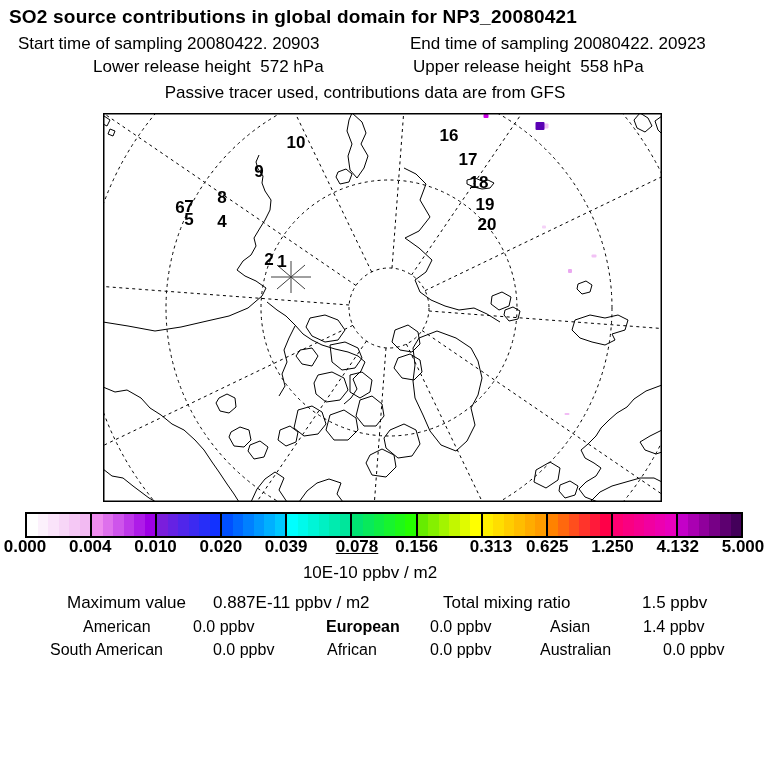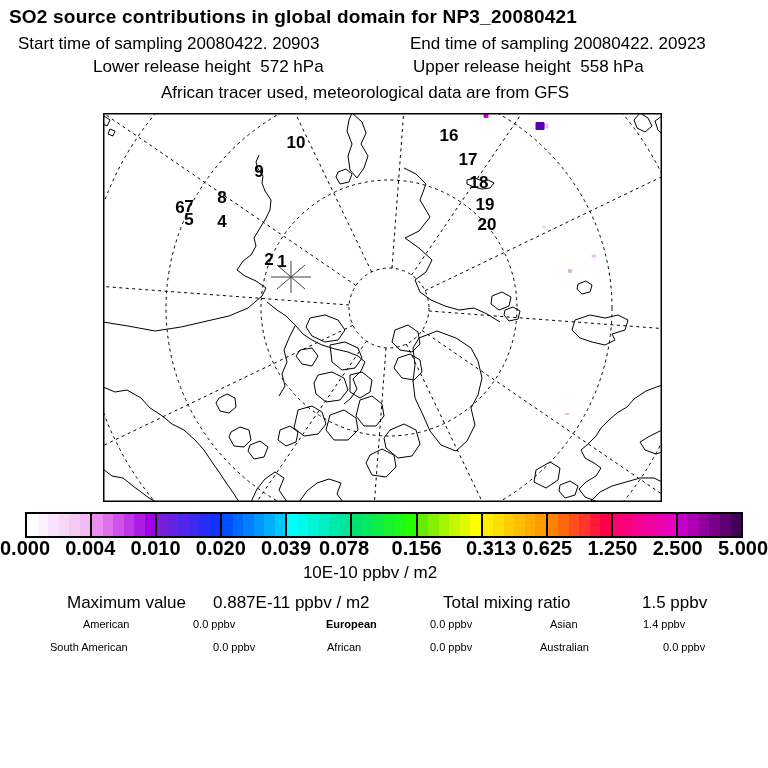"African tracer used, meteorological data" div.abs { text: African tracer used, meteorological -> Passive tracer used, contributions }
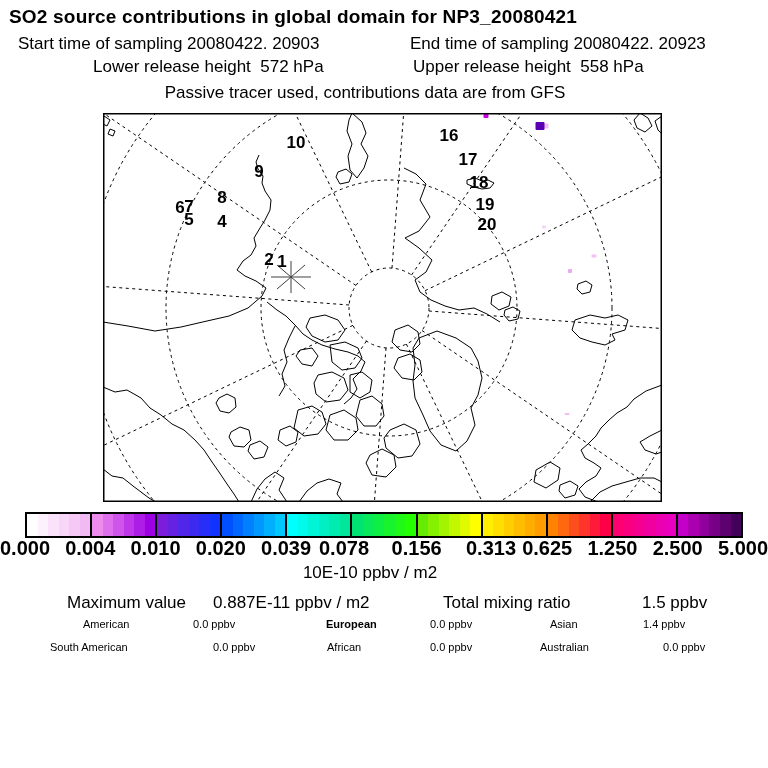"0.000" .cb-tick { font-size: 20px -> 17px }
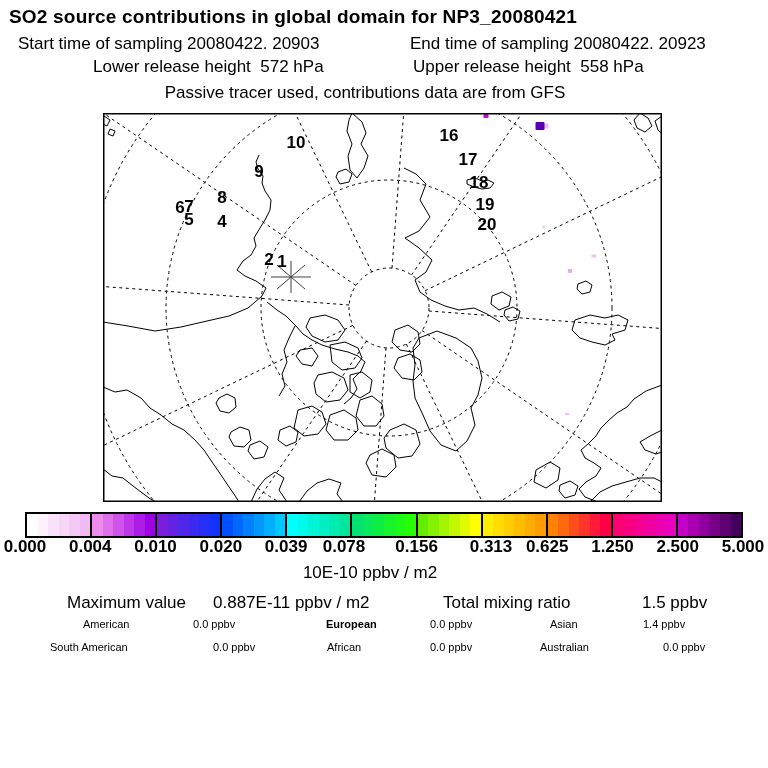"0.078" span.cb-tick { left: 344px -> 357px; text-decoration: none -> underline }
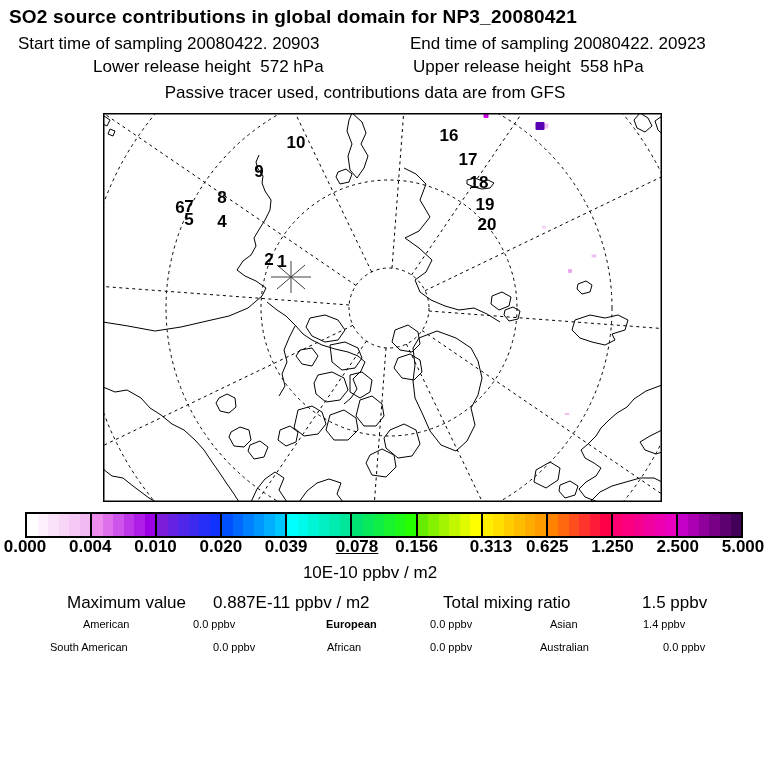"2.500" span.cb-tick { text: 2.500 -> 4.132 }
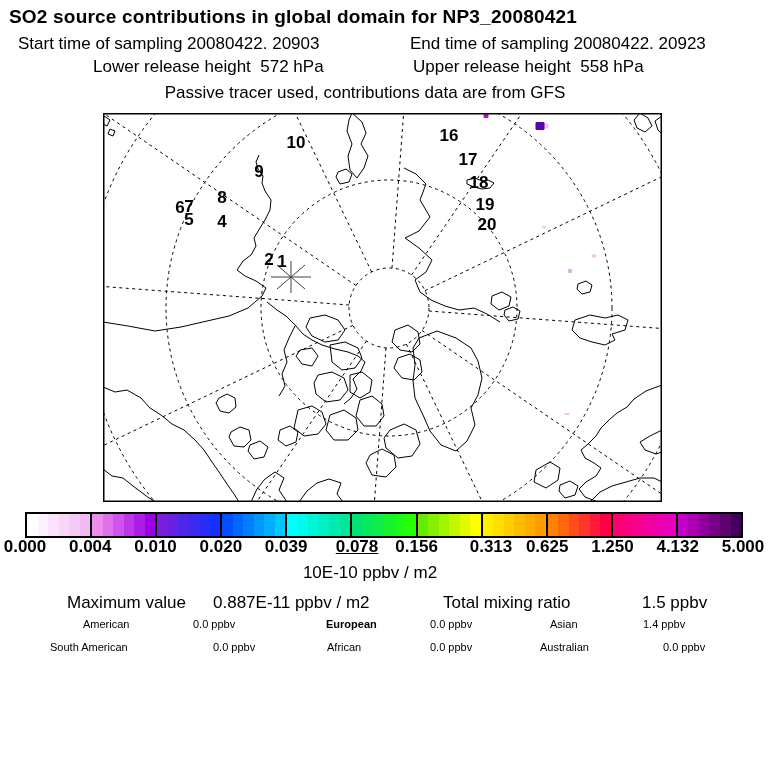"American" .stat-sm { font-size: 11px -> 16px }
